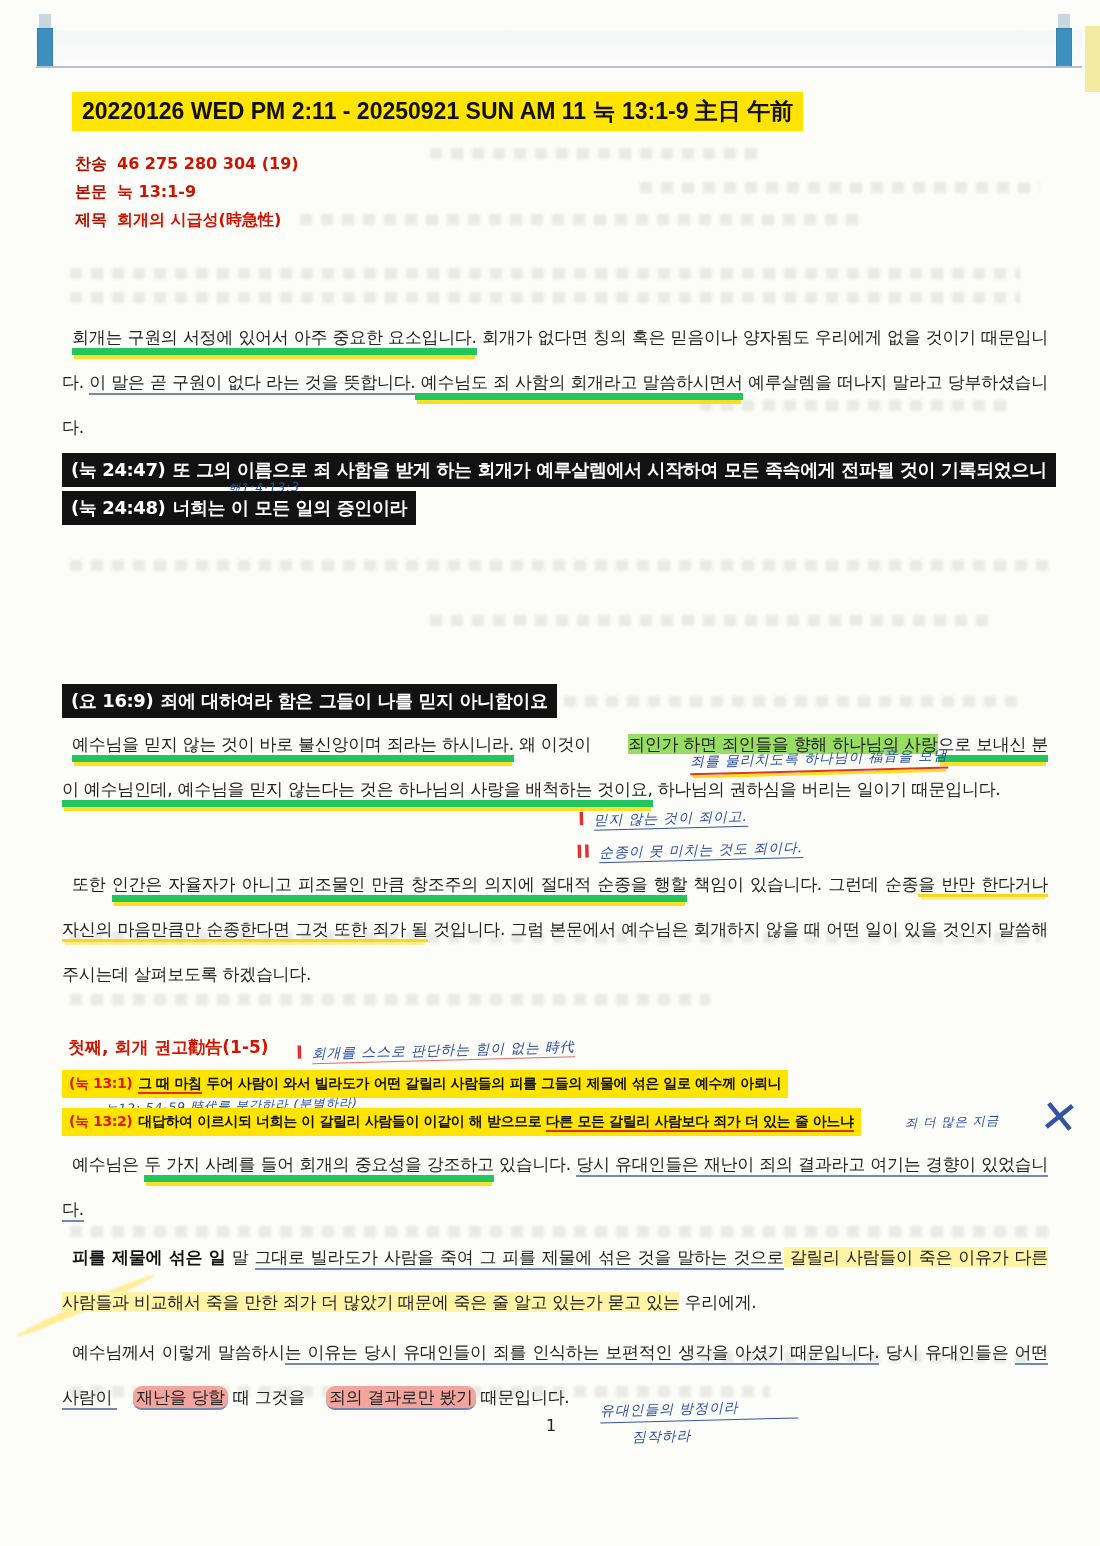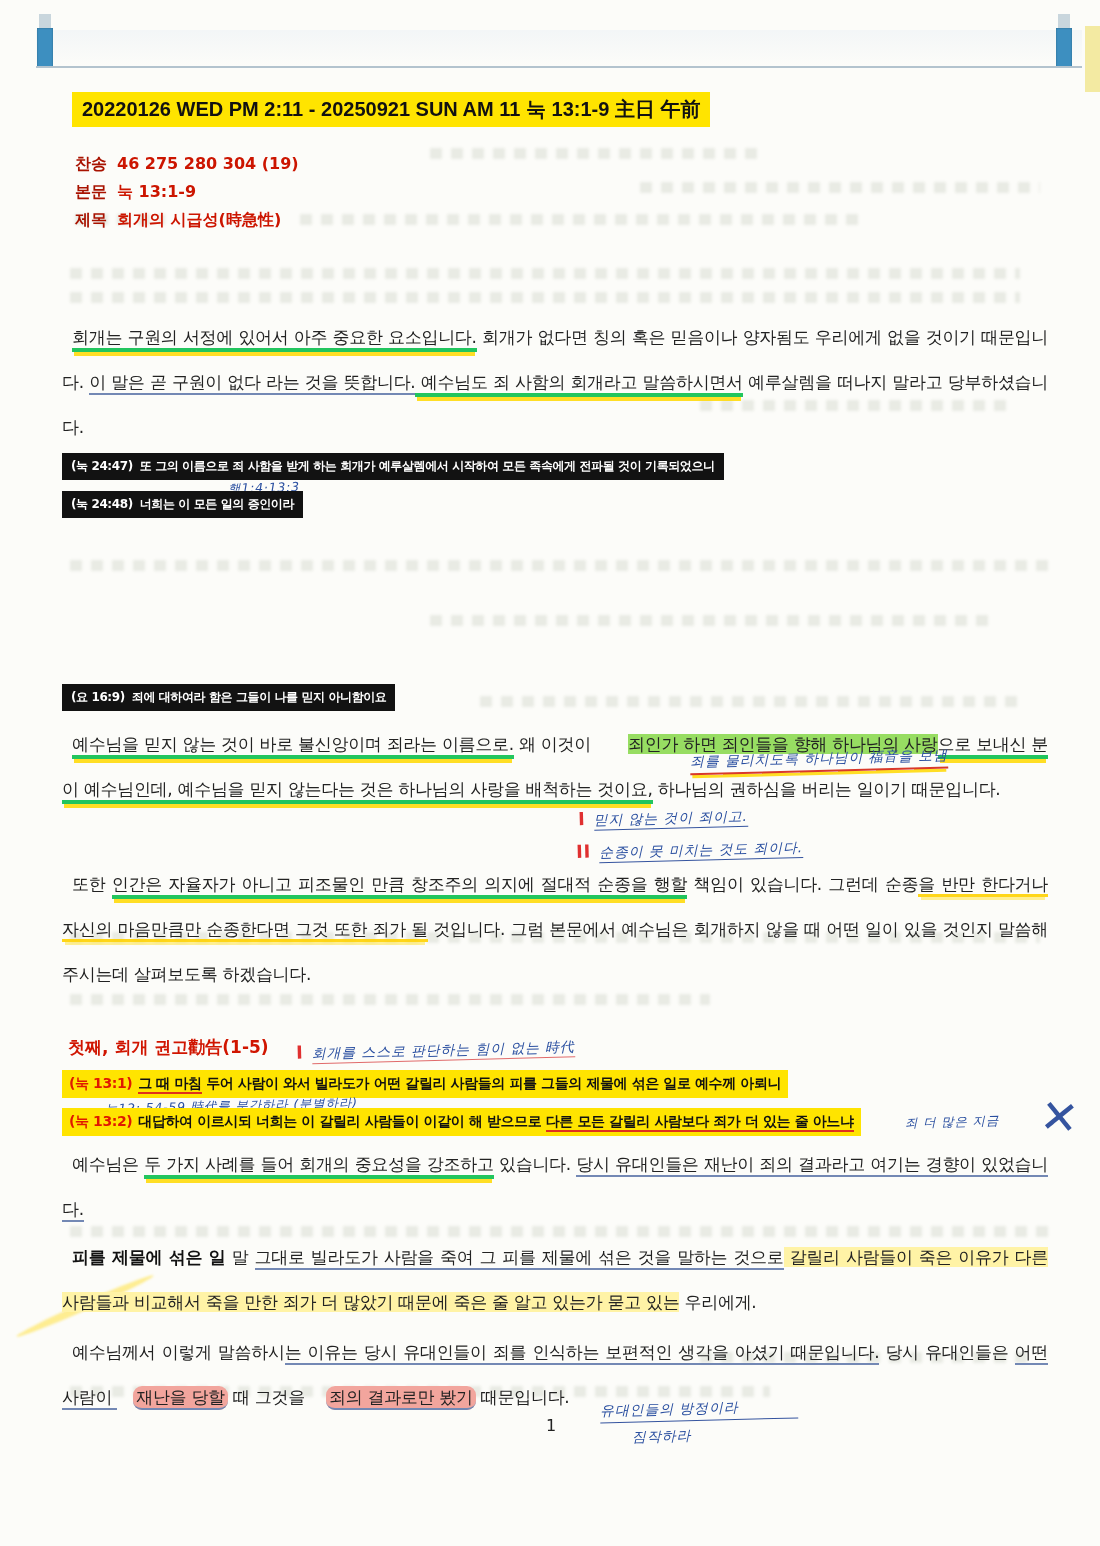"20220126 WED PM 2:11 -" .header-hl { font-size: 20px -> 23px }
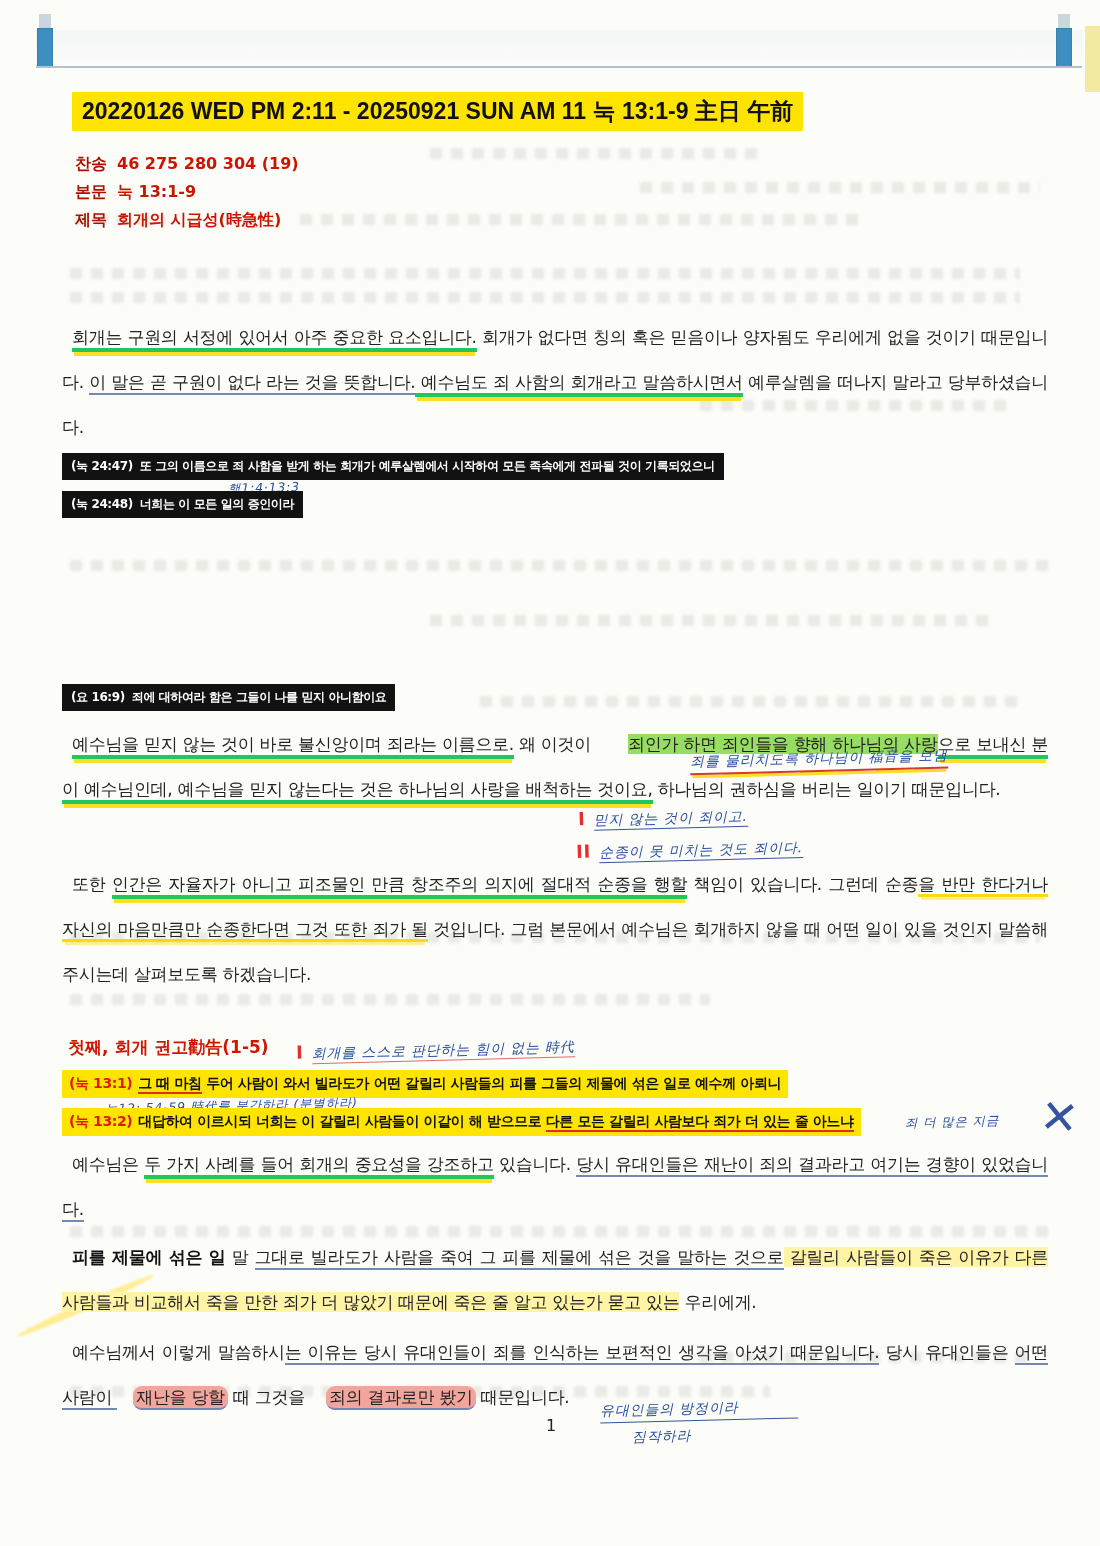"회개는 구원의 서정에 있어서 아주" .ul-redyellow { border-bottom: 4px solid #22c55e -> 7px solid #22c55e }
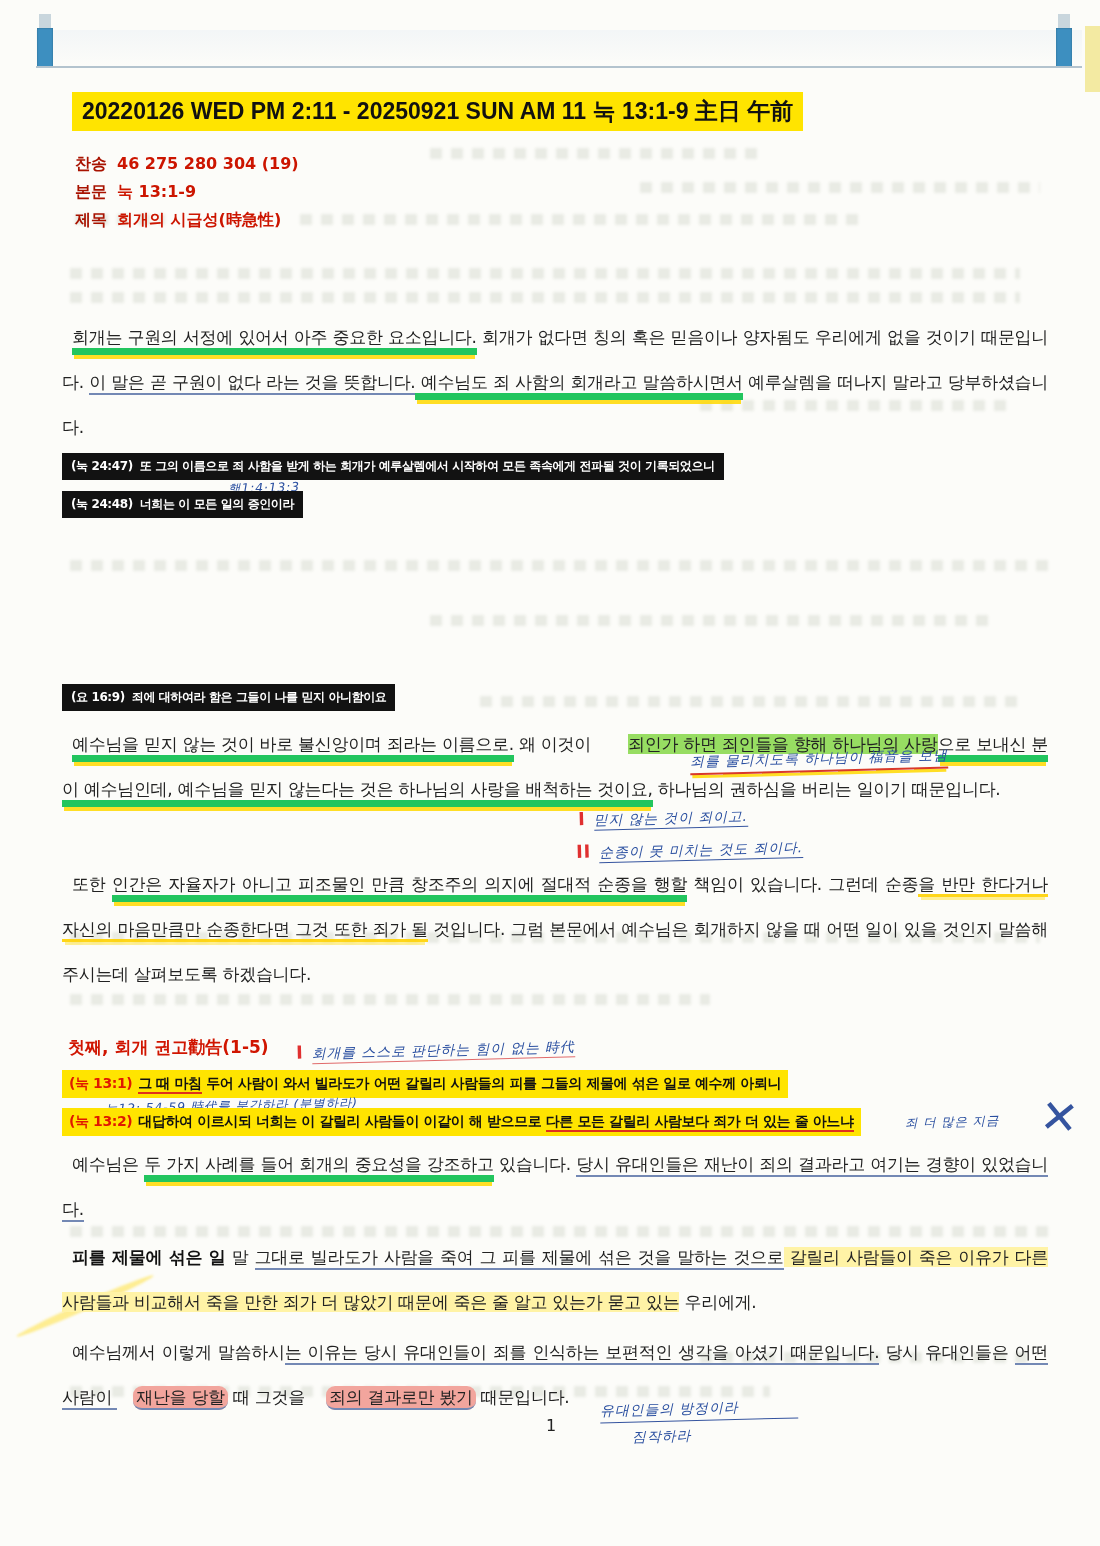"(눅 24:47) 또 그의 이름으로" .verse-bar { font-size: 12px -> 18px }
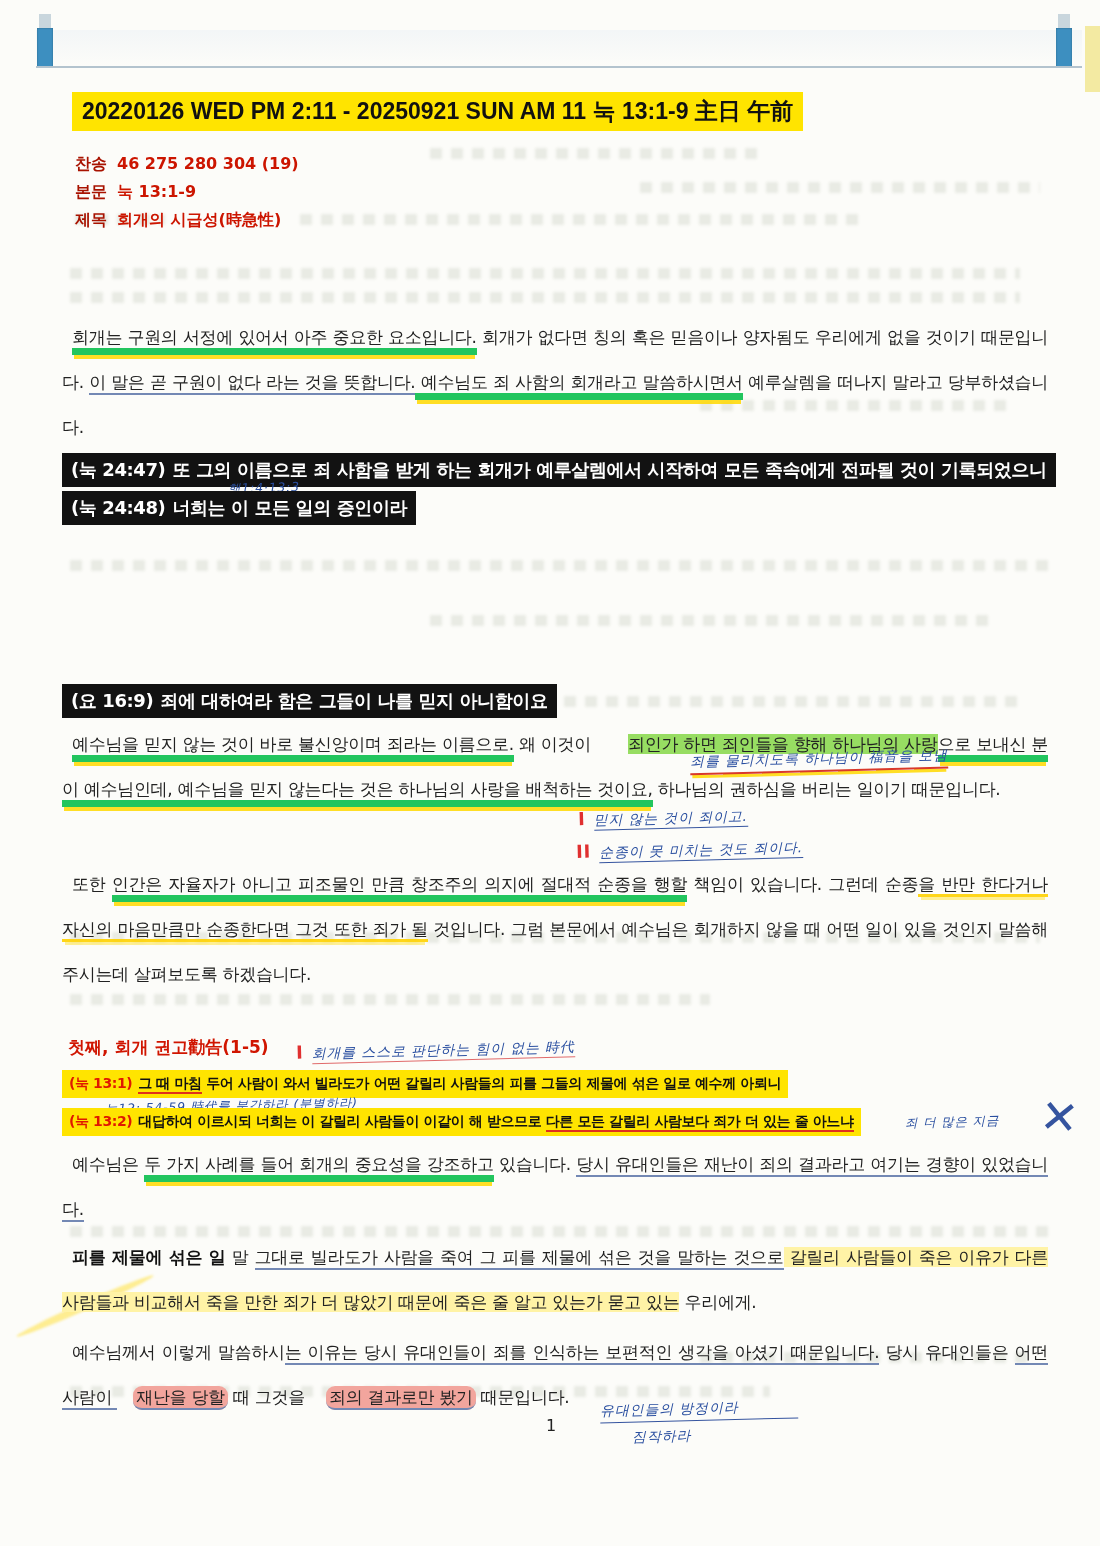"예수님을 믿지 않는 것이 바로" span.ul-redyellow { text: 이름으로 -> 하시니라 }
